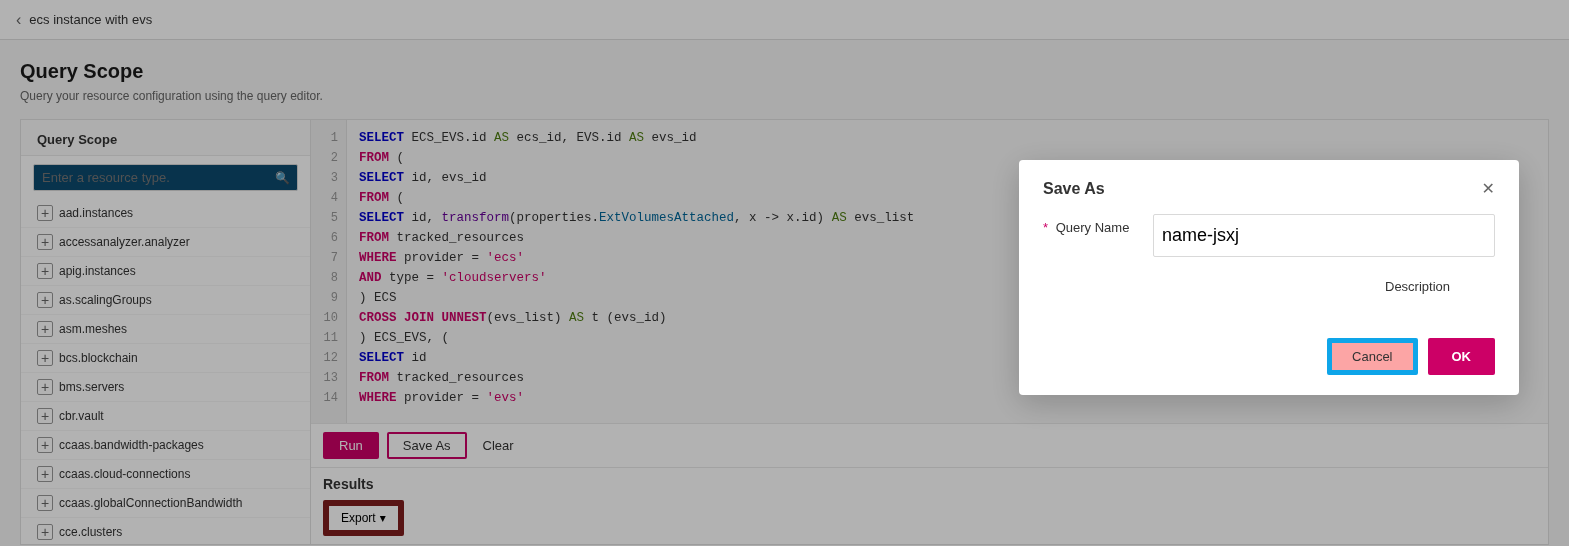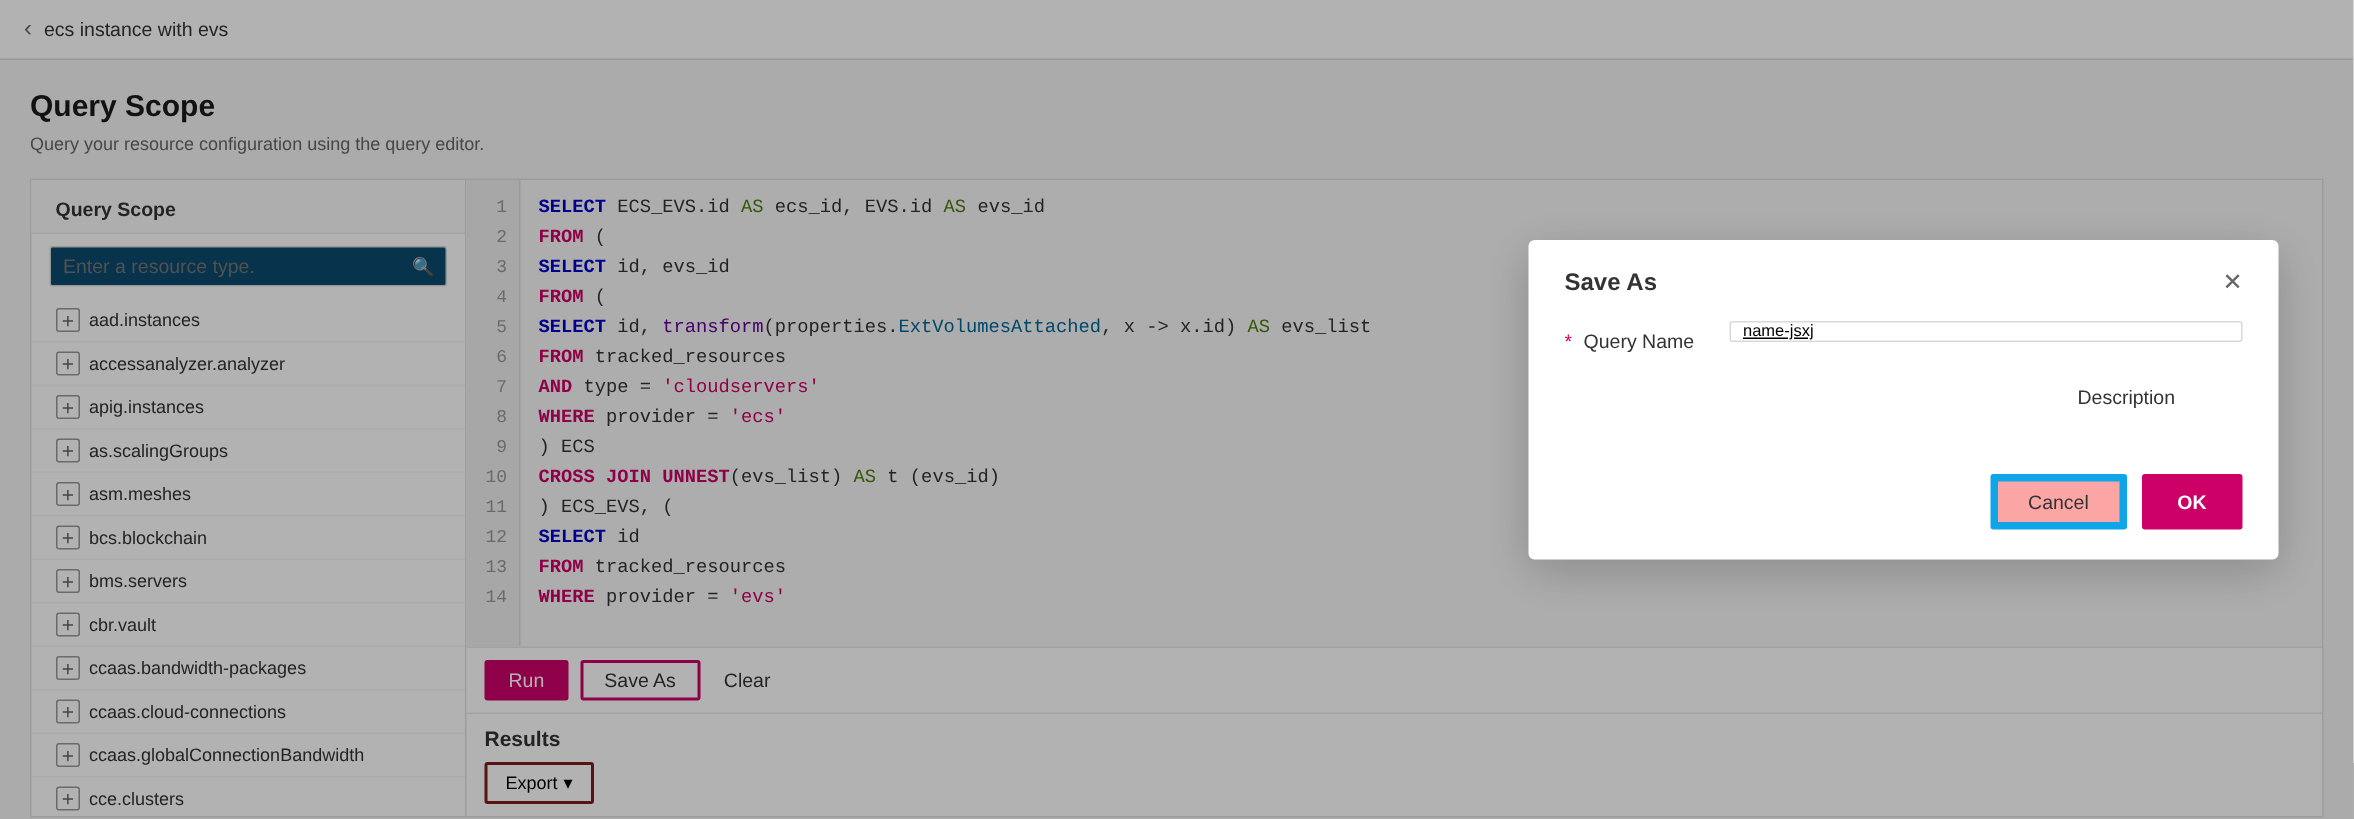"name-jsxj" .form-input { font-size: 11px -> 18px; padding: 0 8px -> 10px 8px; text-decoration: underline -> none }
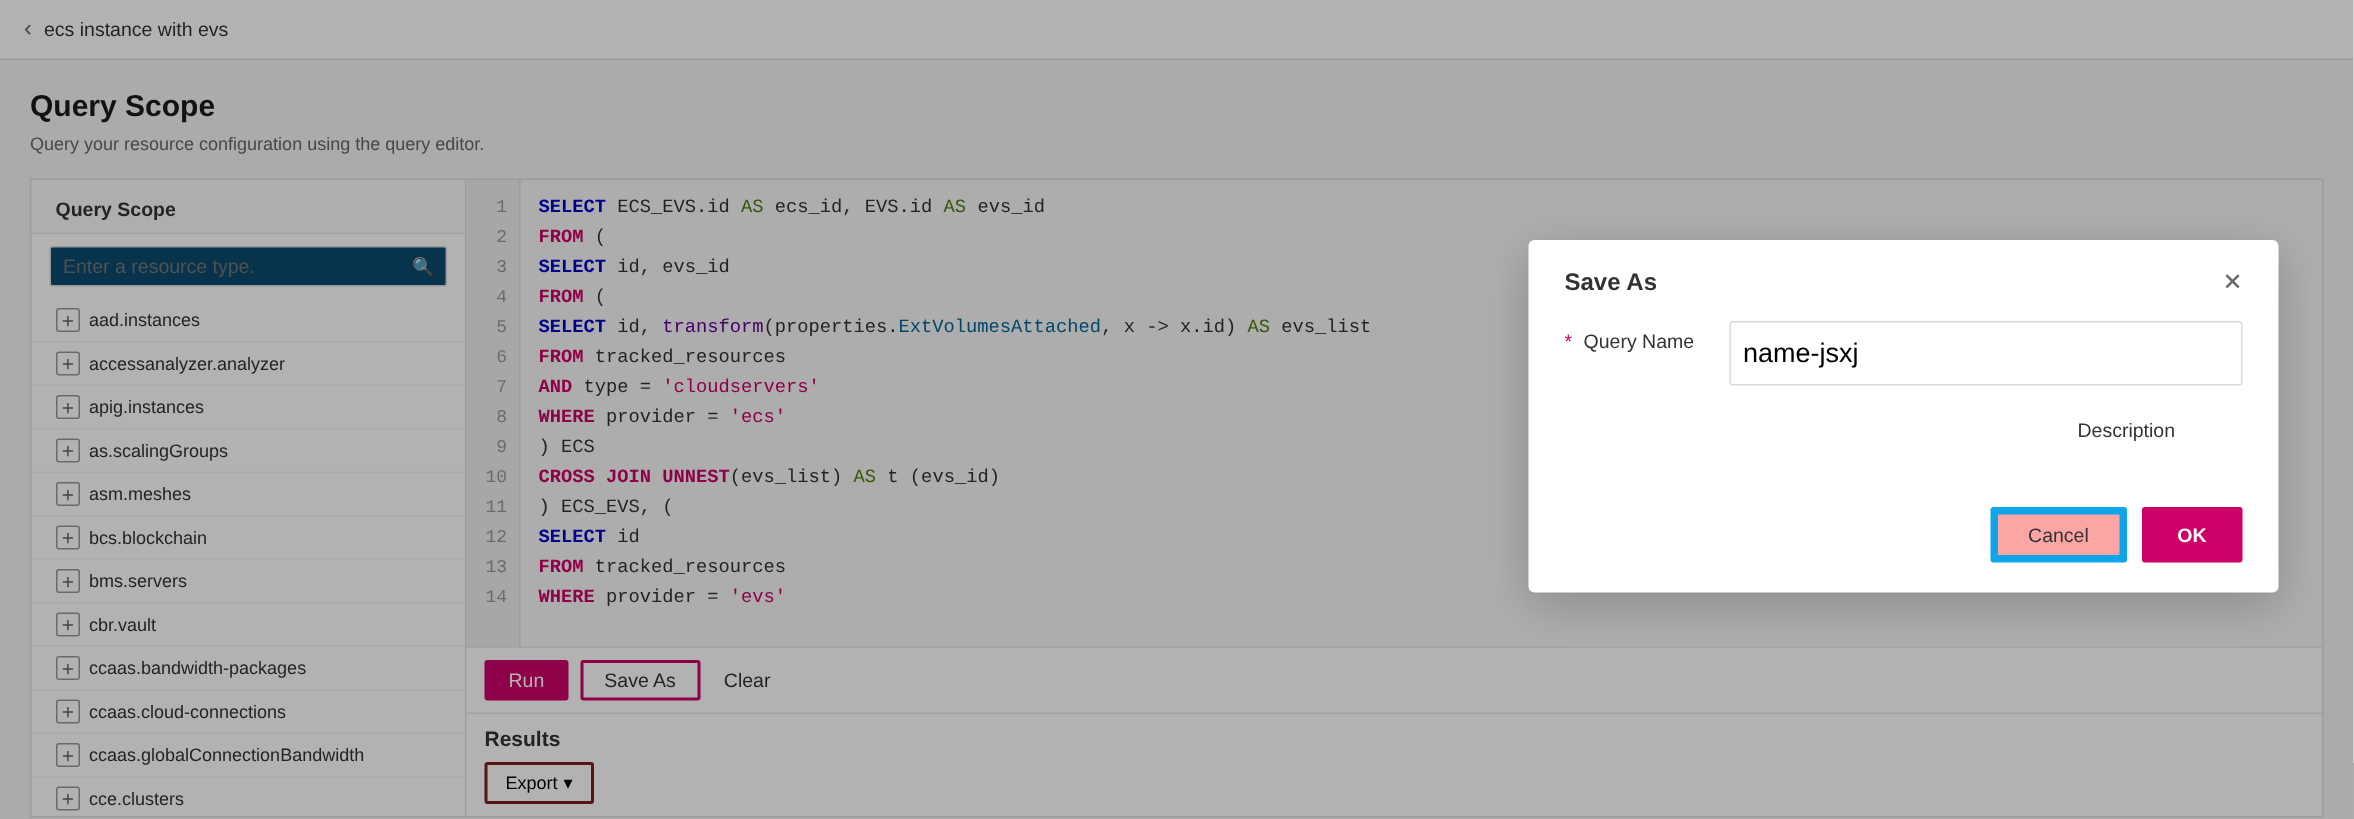"AND type = 'cloudservers'" div.code-line { order: before "WHERE provider = 'ecs'" -> after "WHERE provider = 'ecs'" }
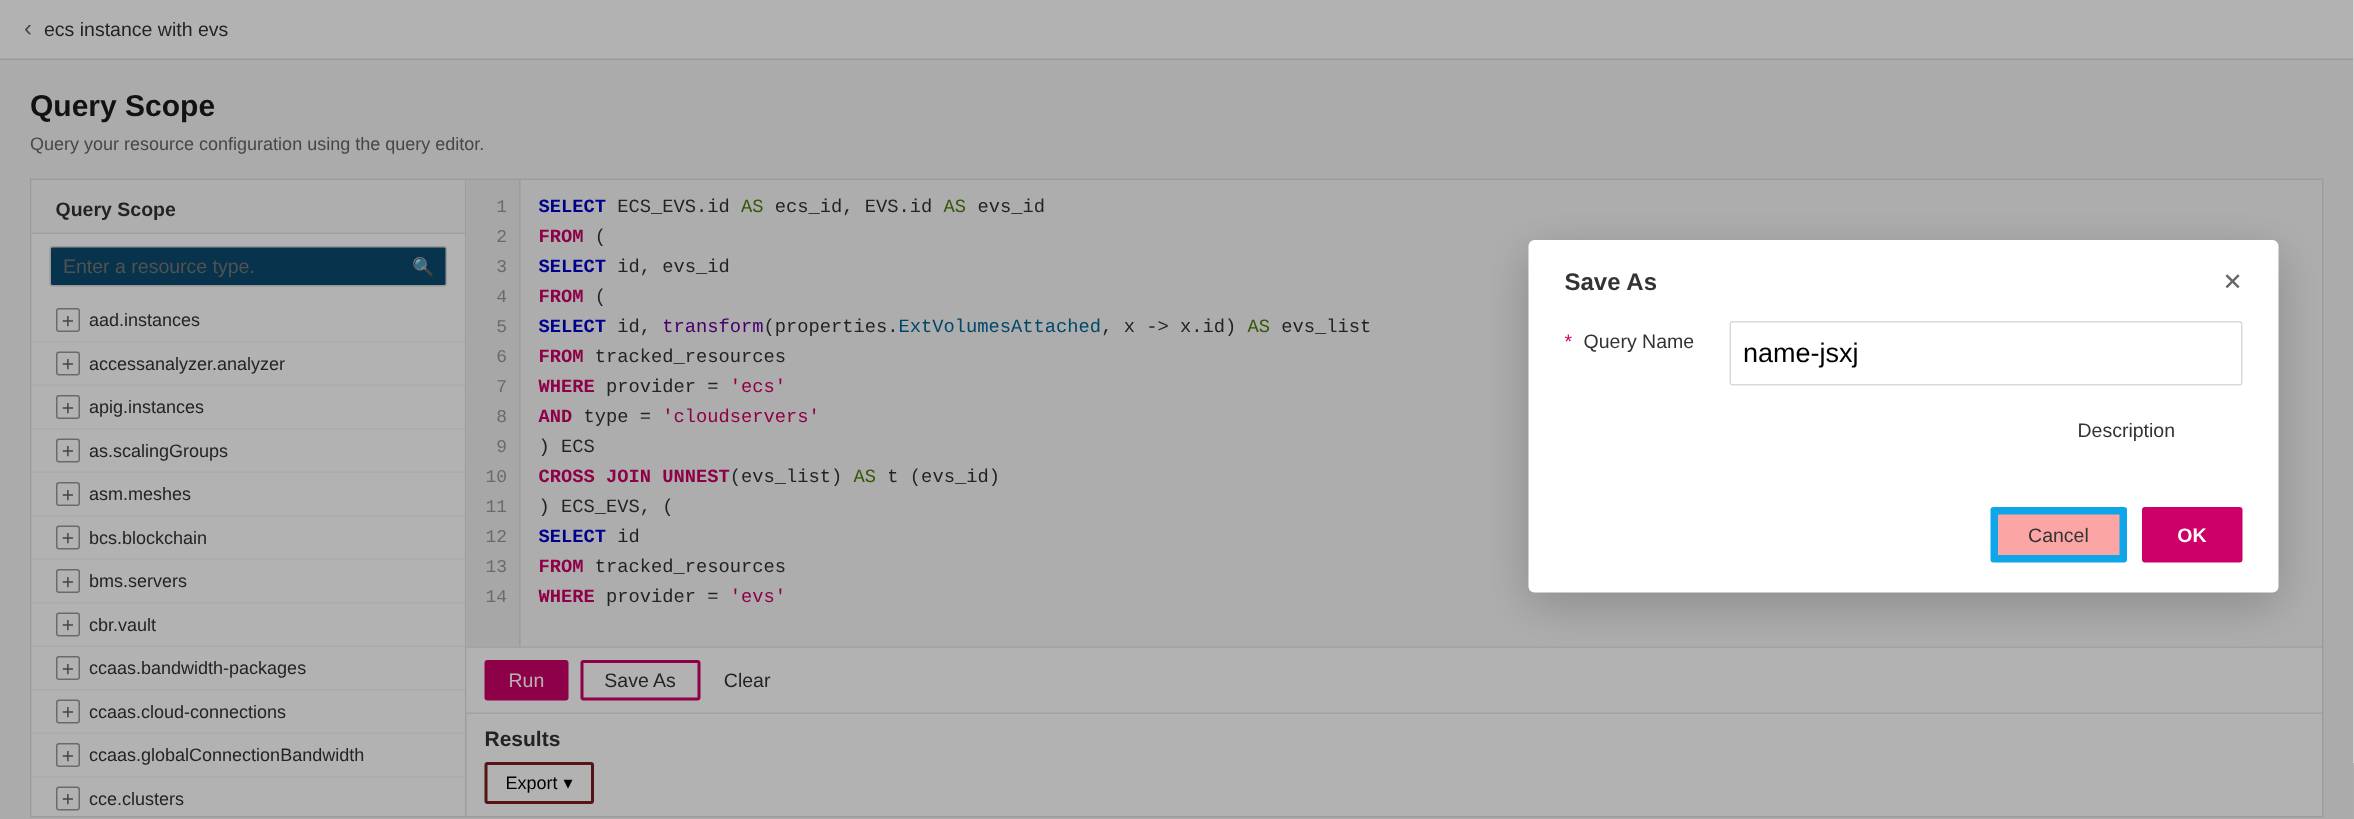"Export" .btn-export { border: 2px solid #7f1d1d -> 6px solid #7f1d1d }
